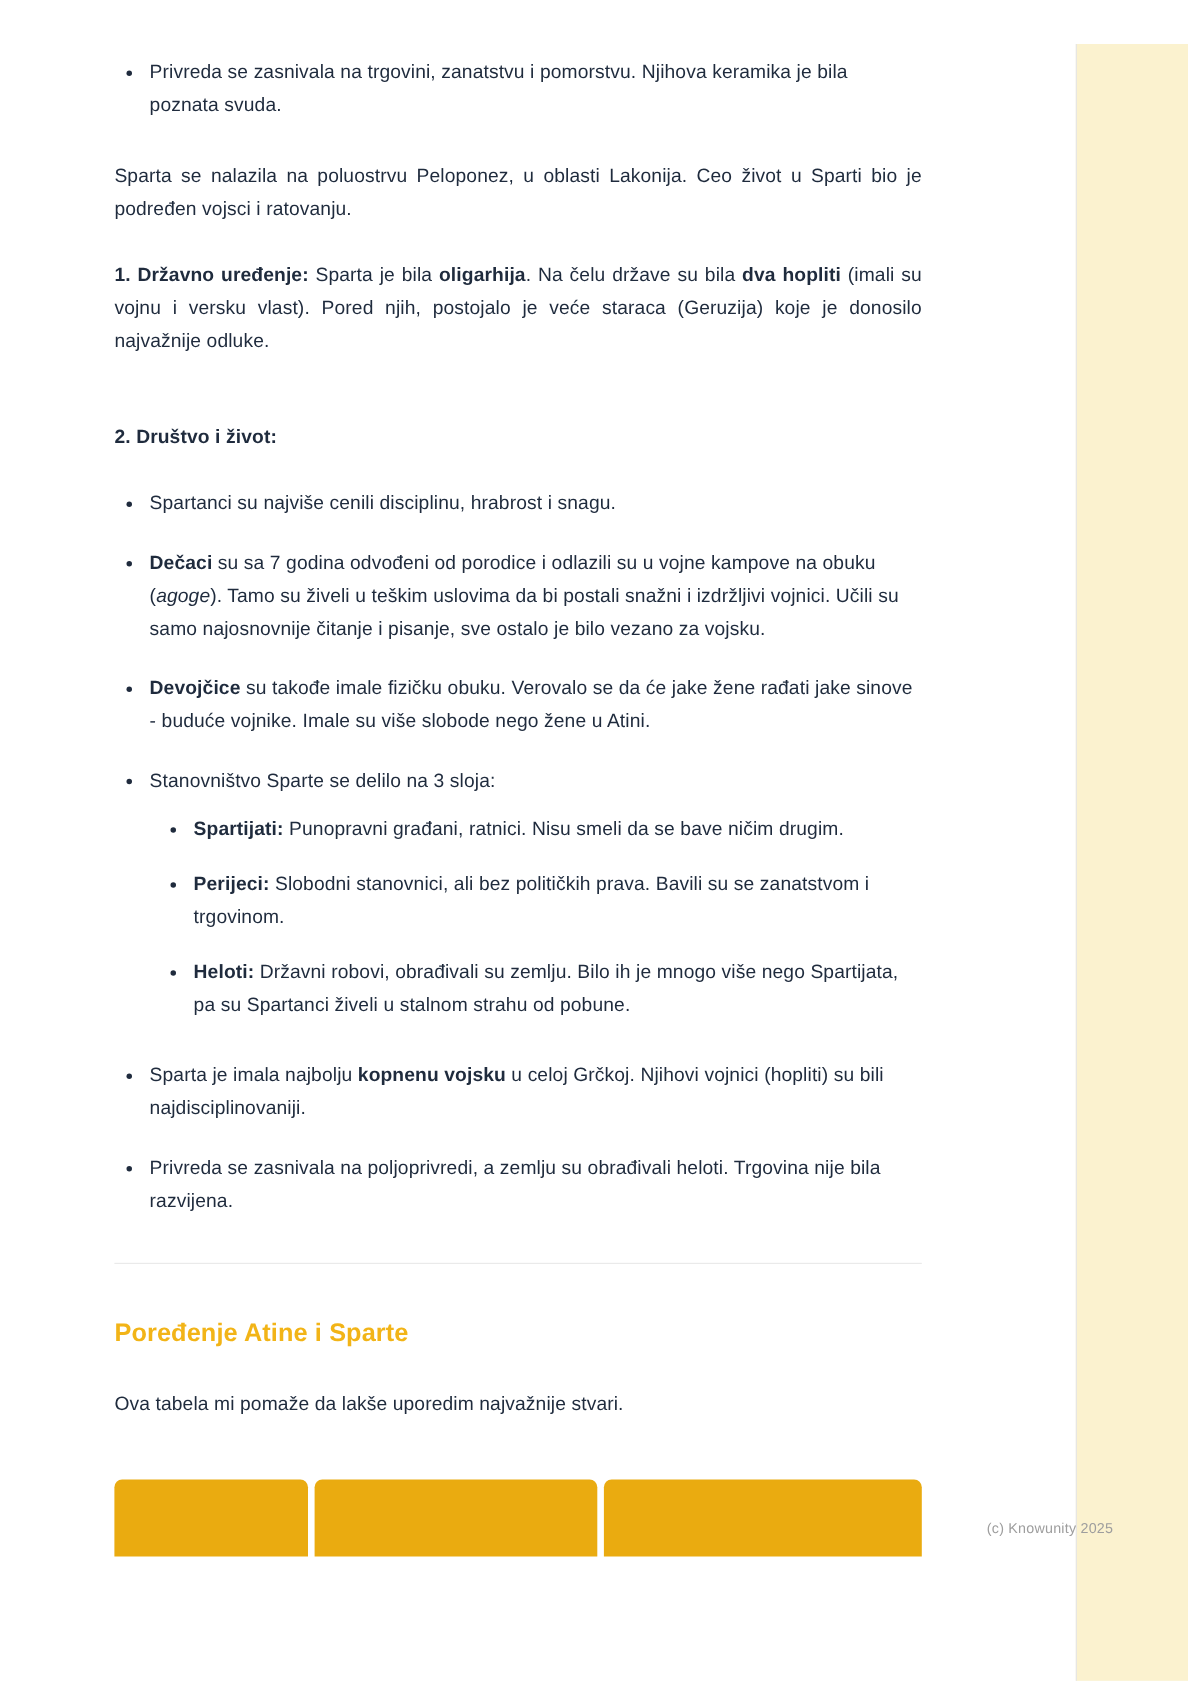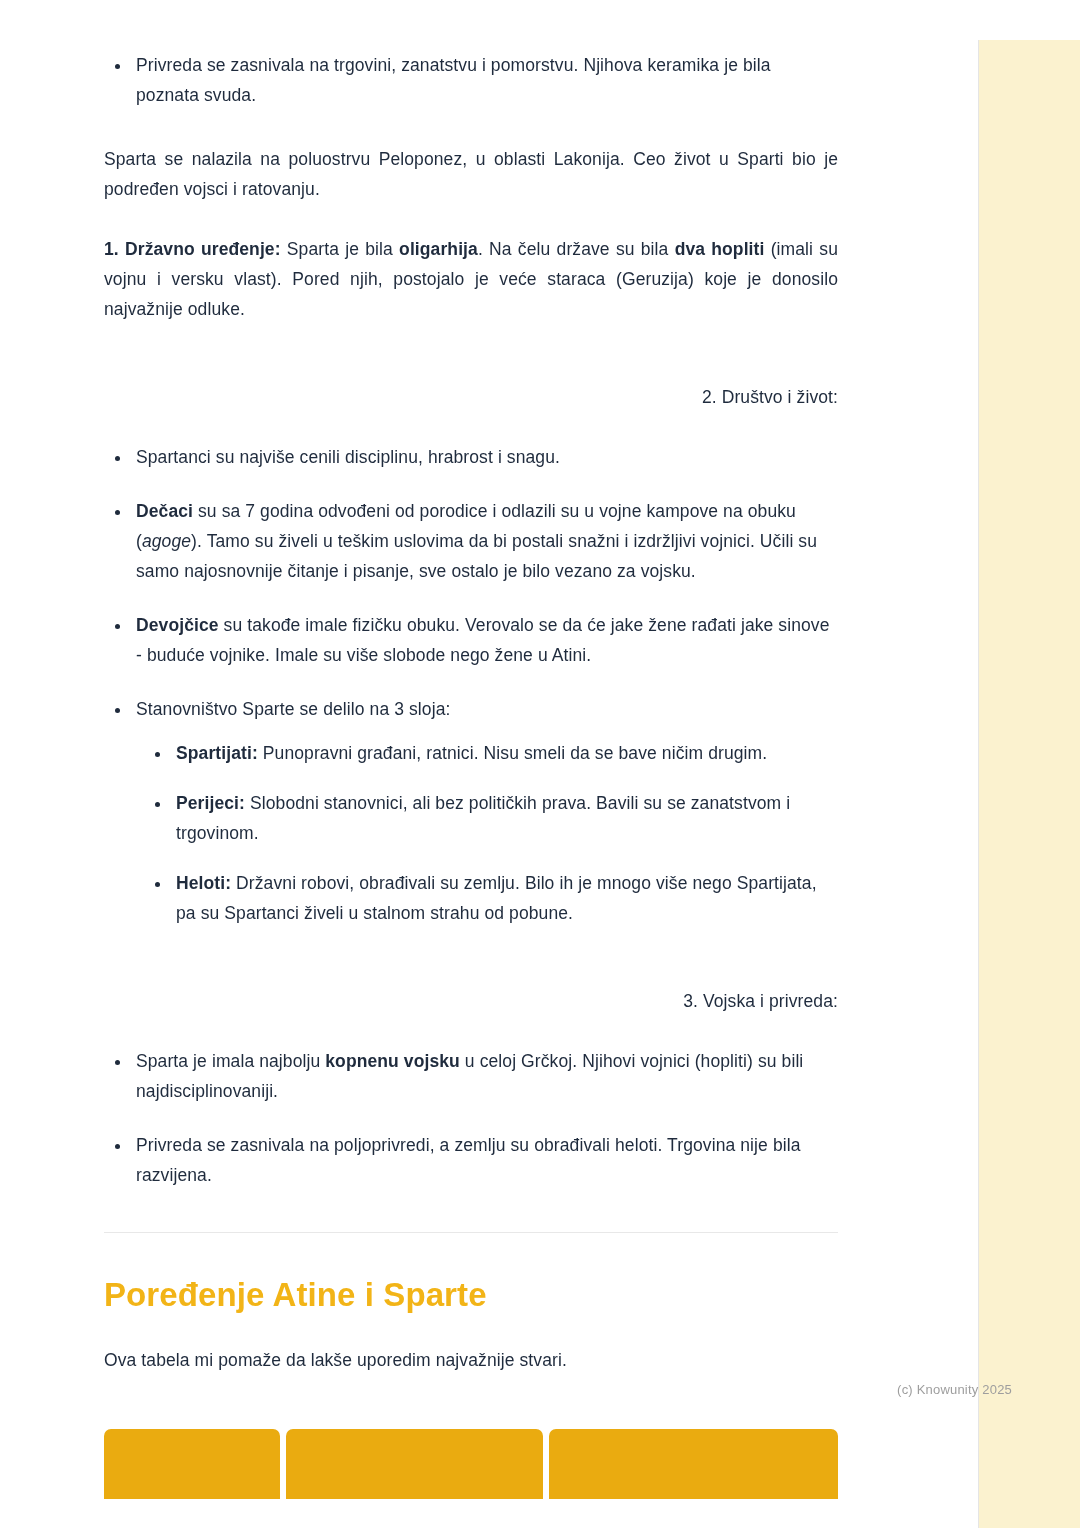"2. Društvo i život:" .subhead { font-weight: 400 -> 700; text-align: right -> none }
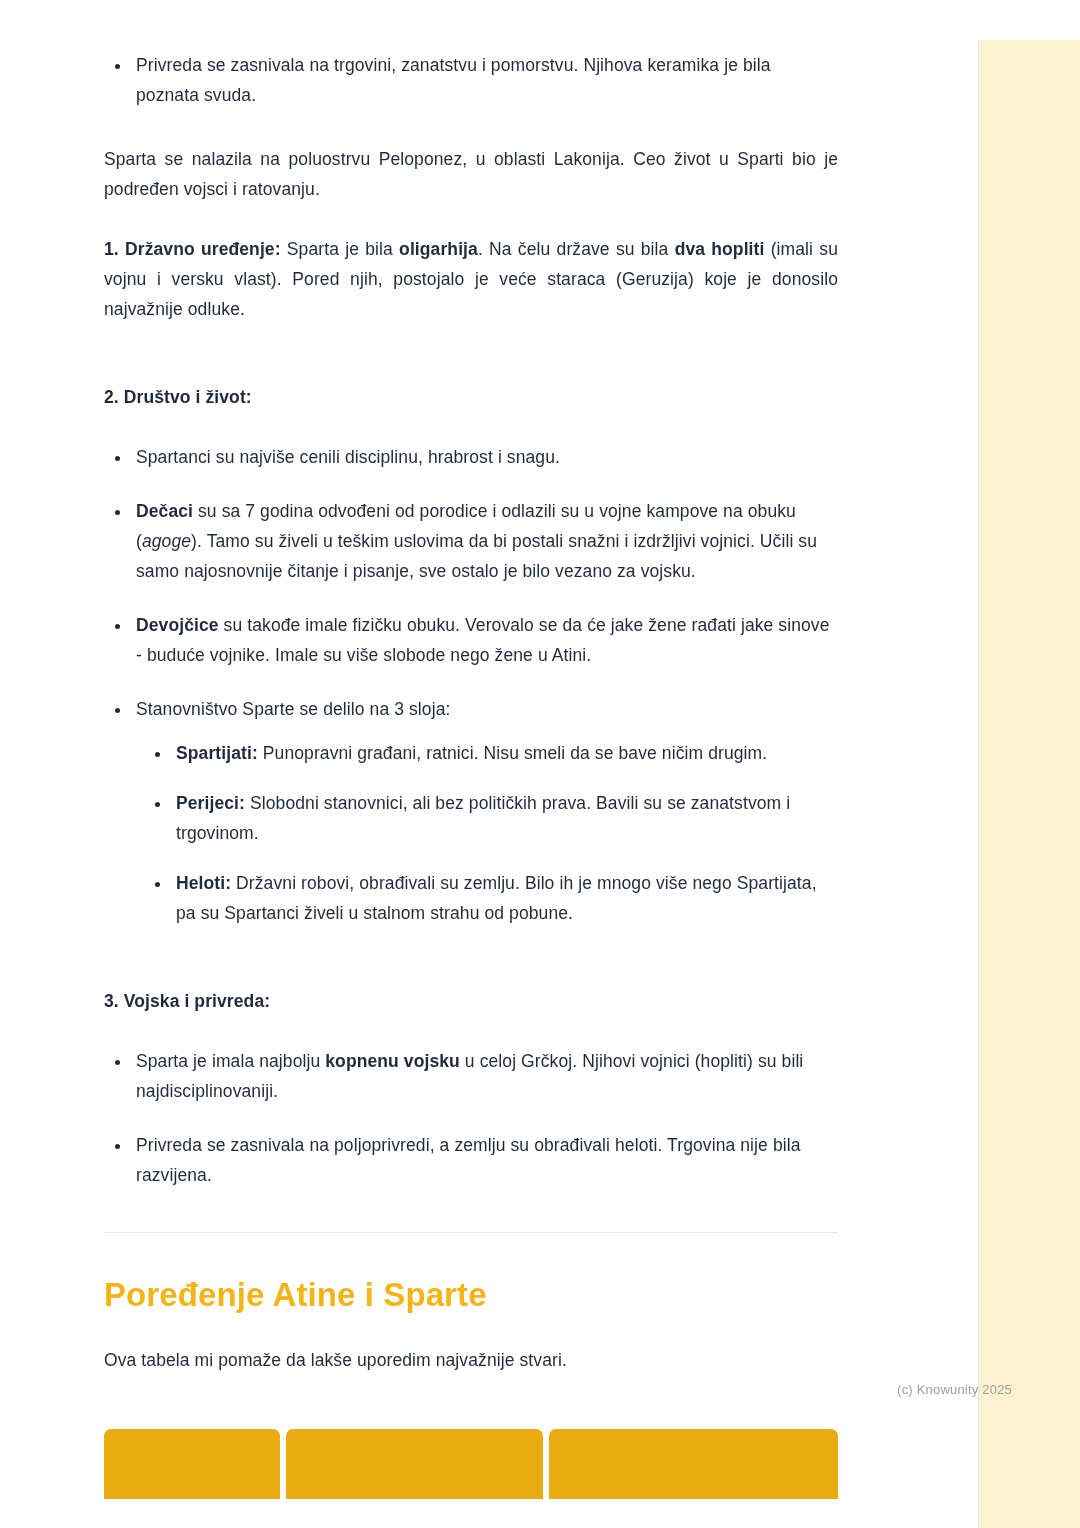"3. Vojska i privreda:" p.subhead { html: <p>3. Vojska i privreda:</p> -> none }
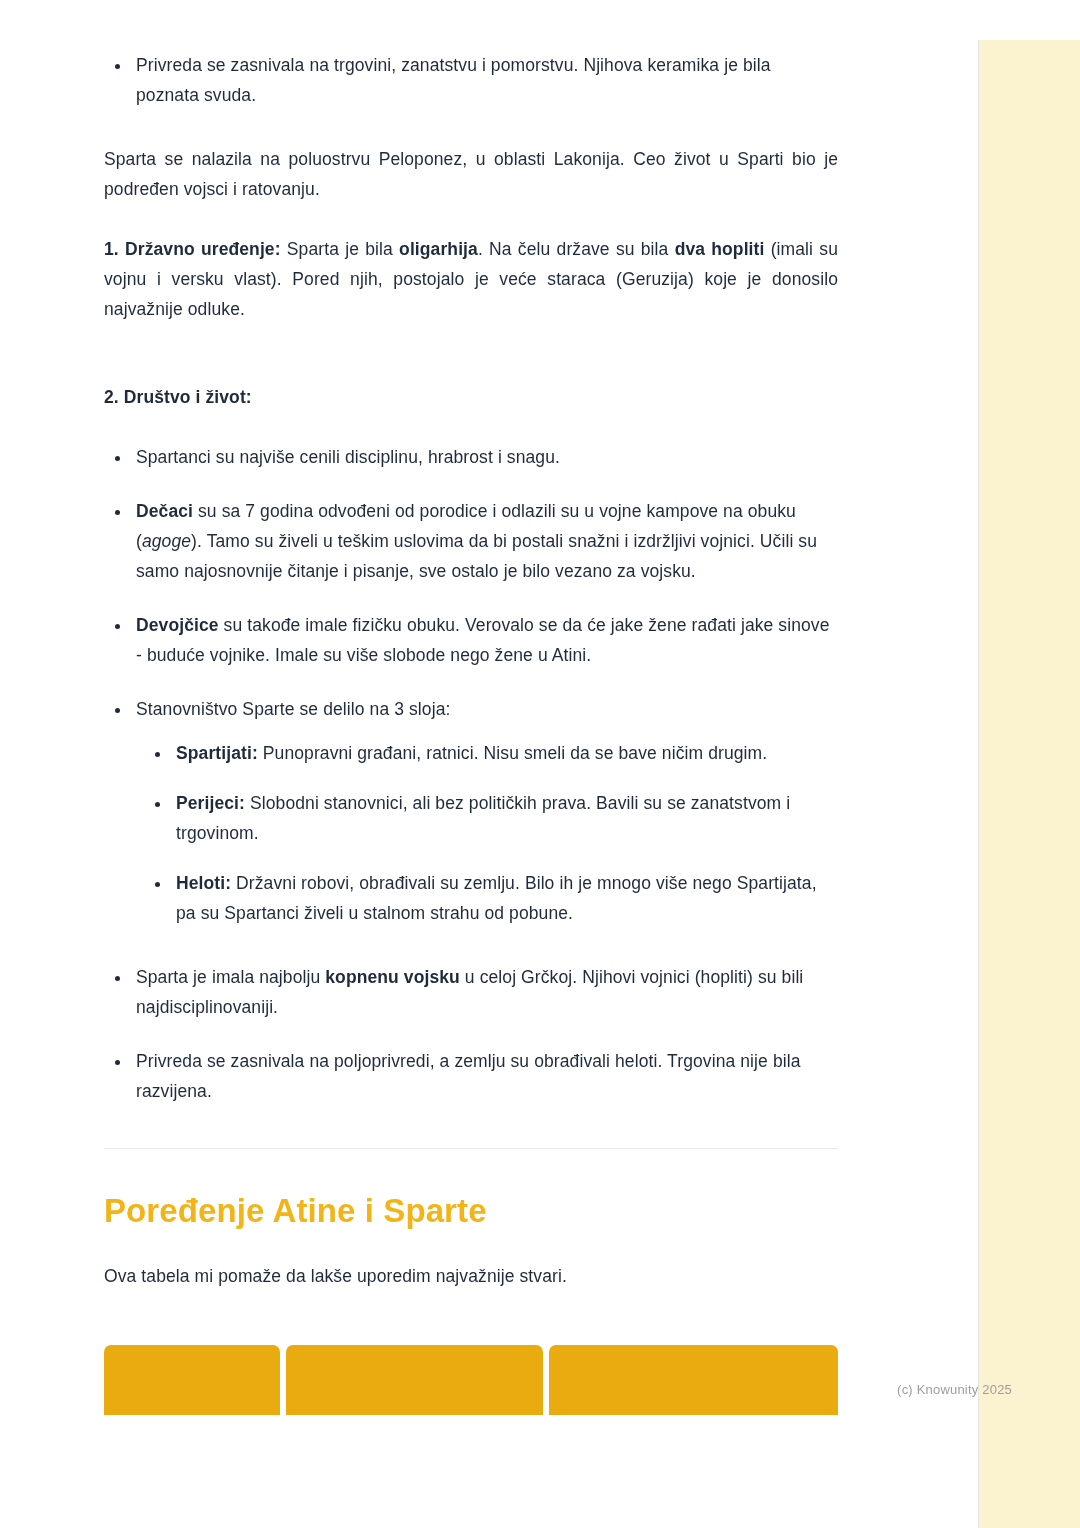"Poređenje Atine i Sparte" h1.accent-h1 { font-size: 33px -> 23px }
